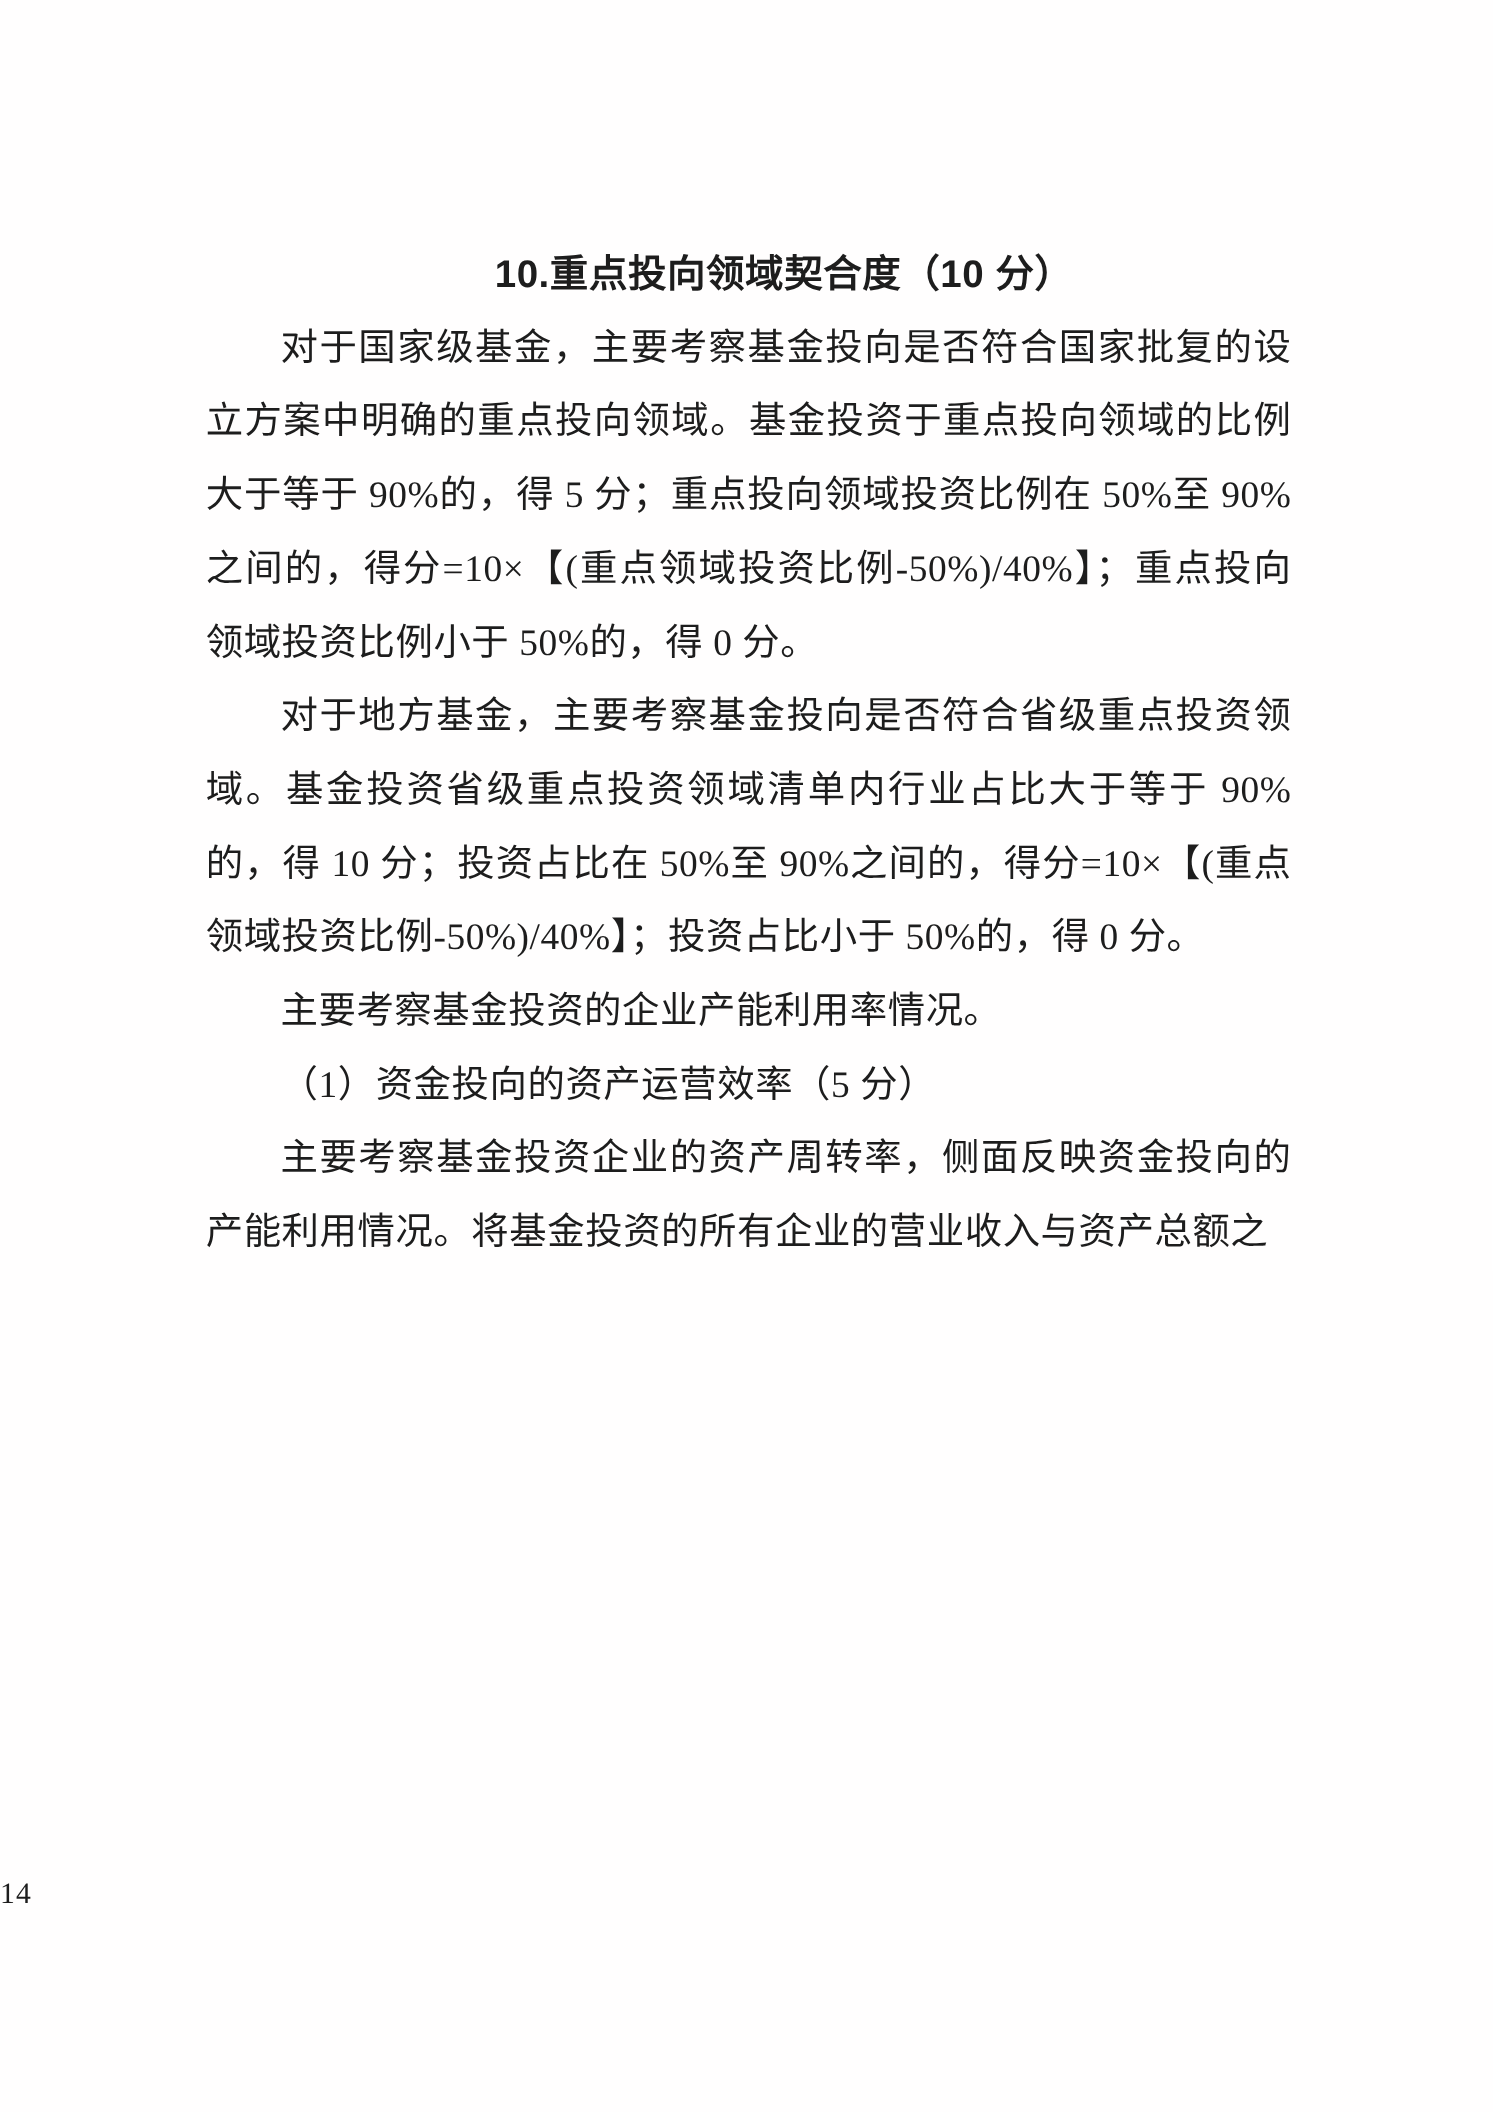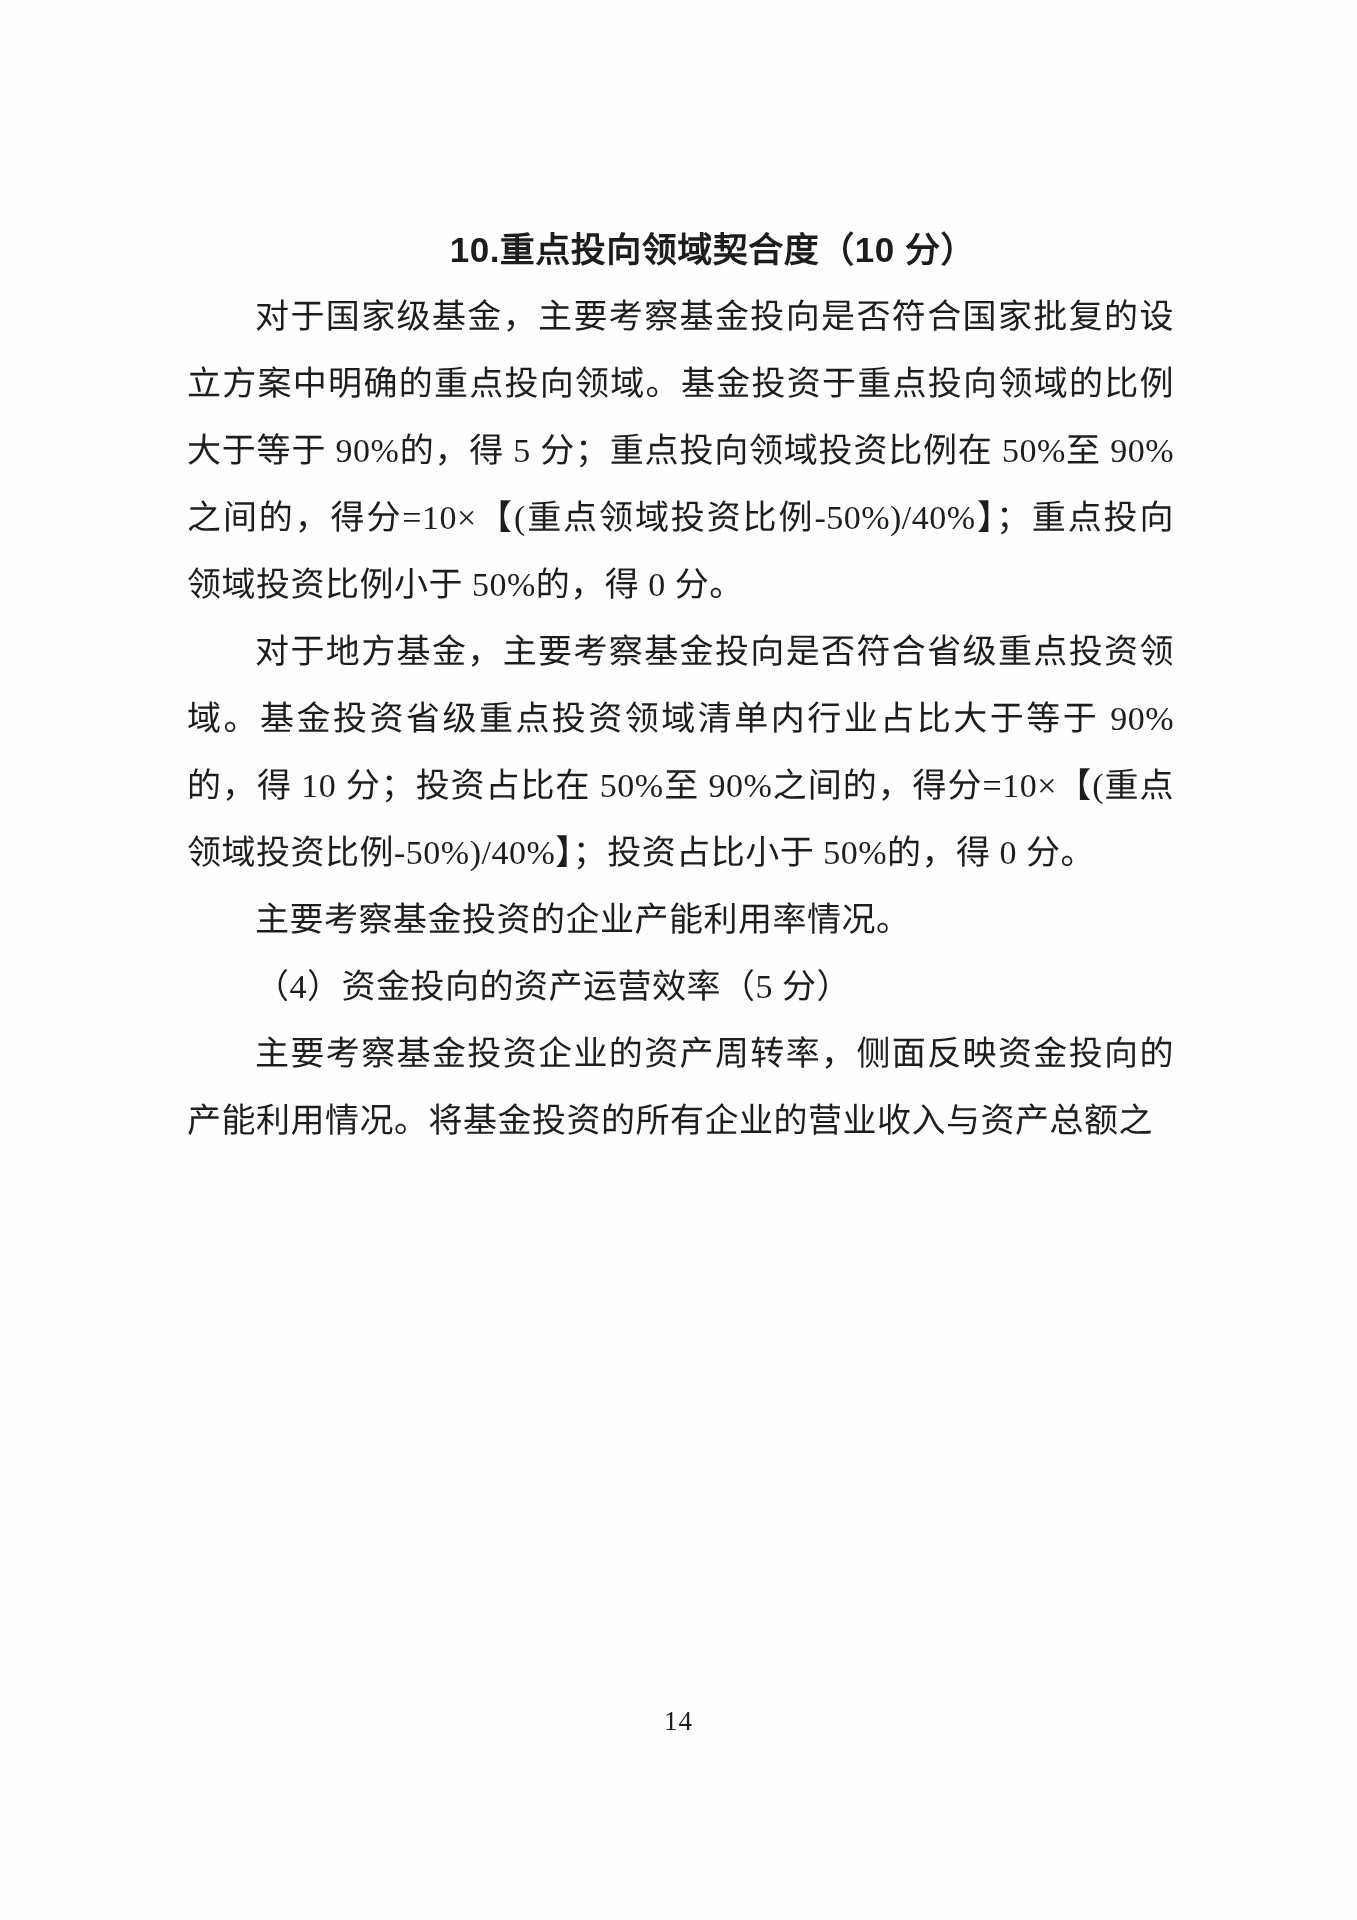"（4）资金投向的资产运营效率（5 分）" p.para { text: 4 -> 1 }
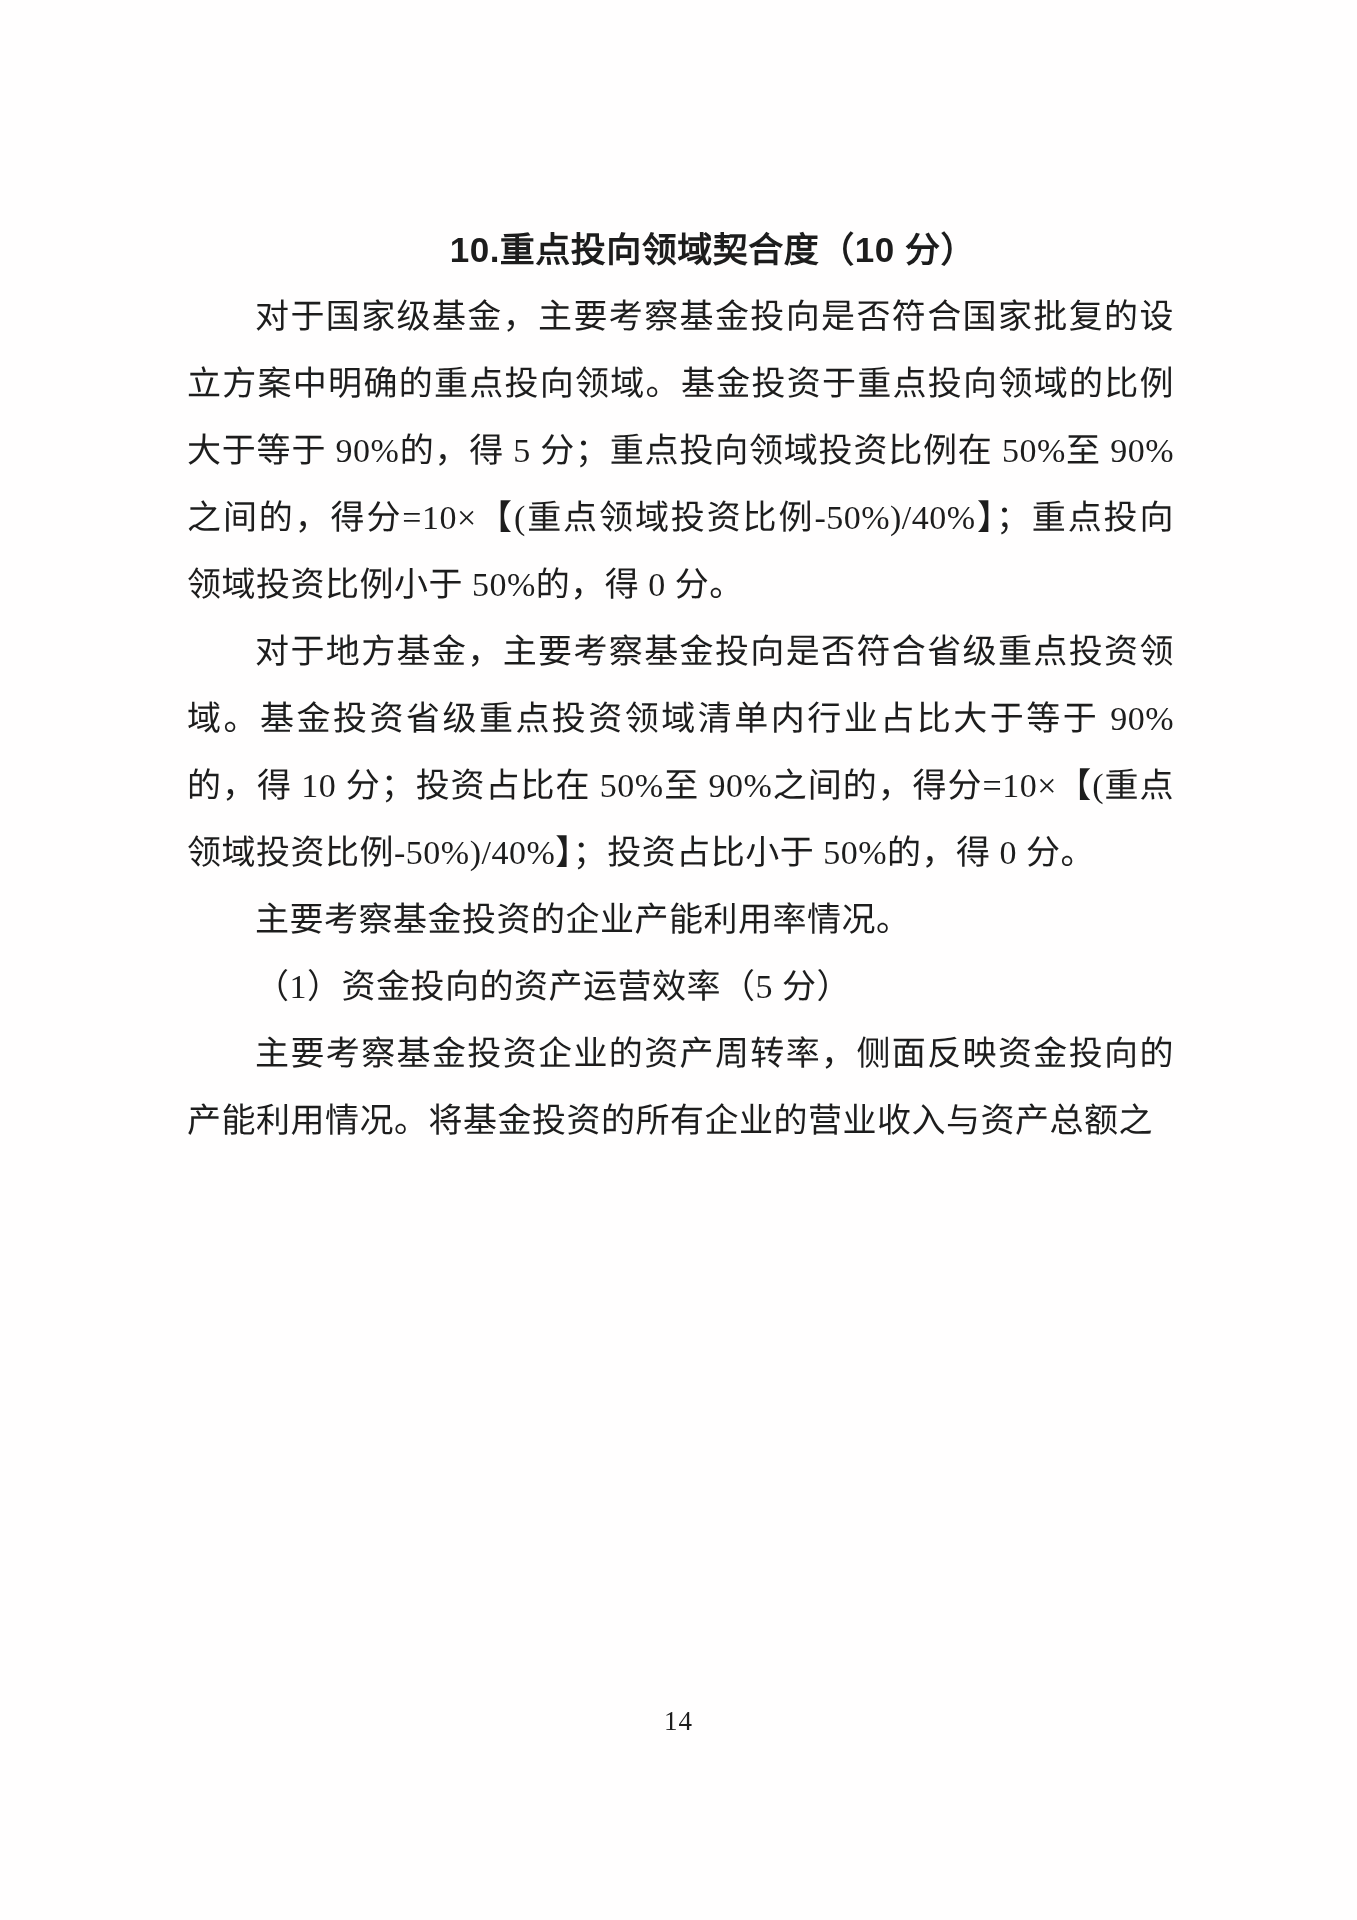"14" .page-footer { text-align: center -> left }
